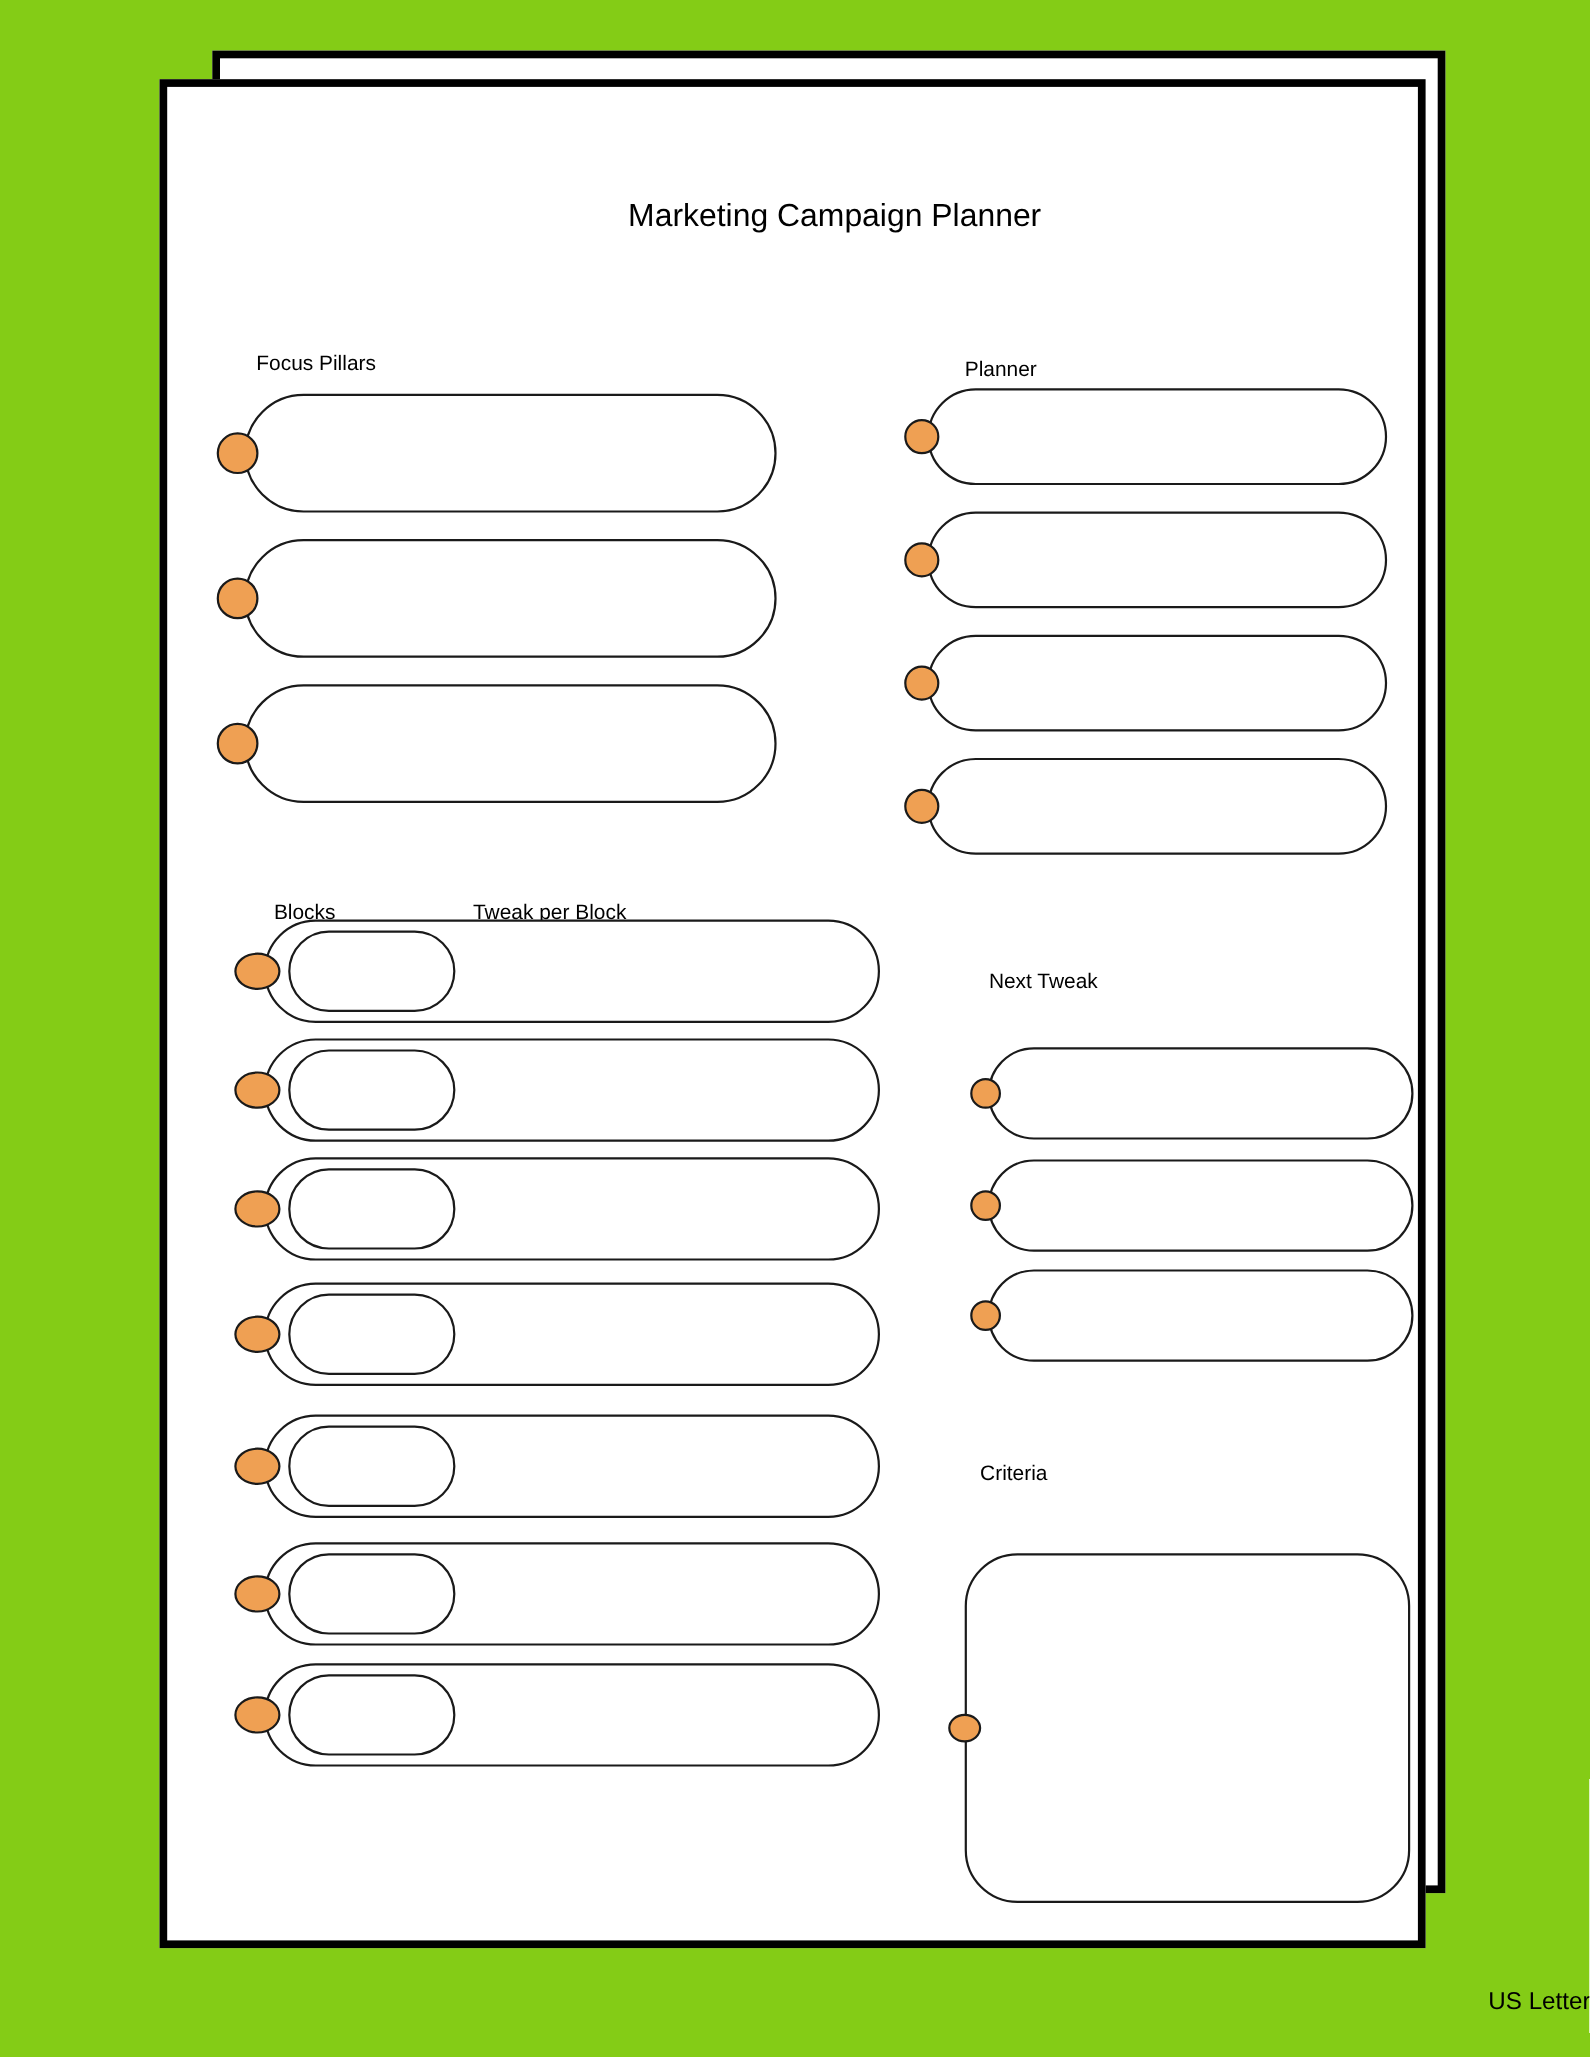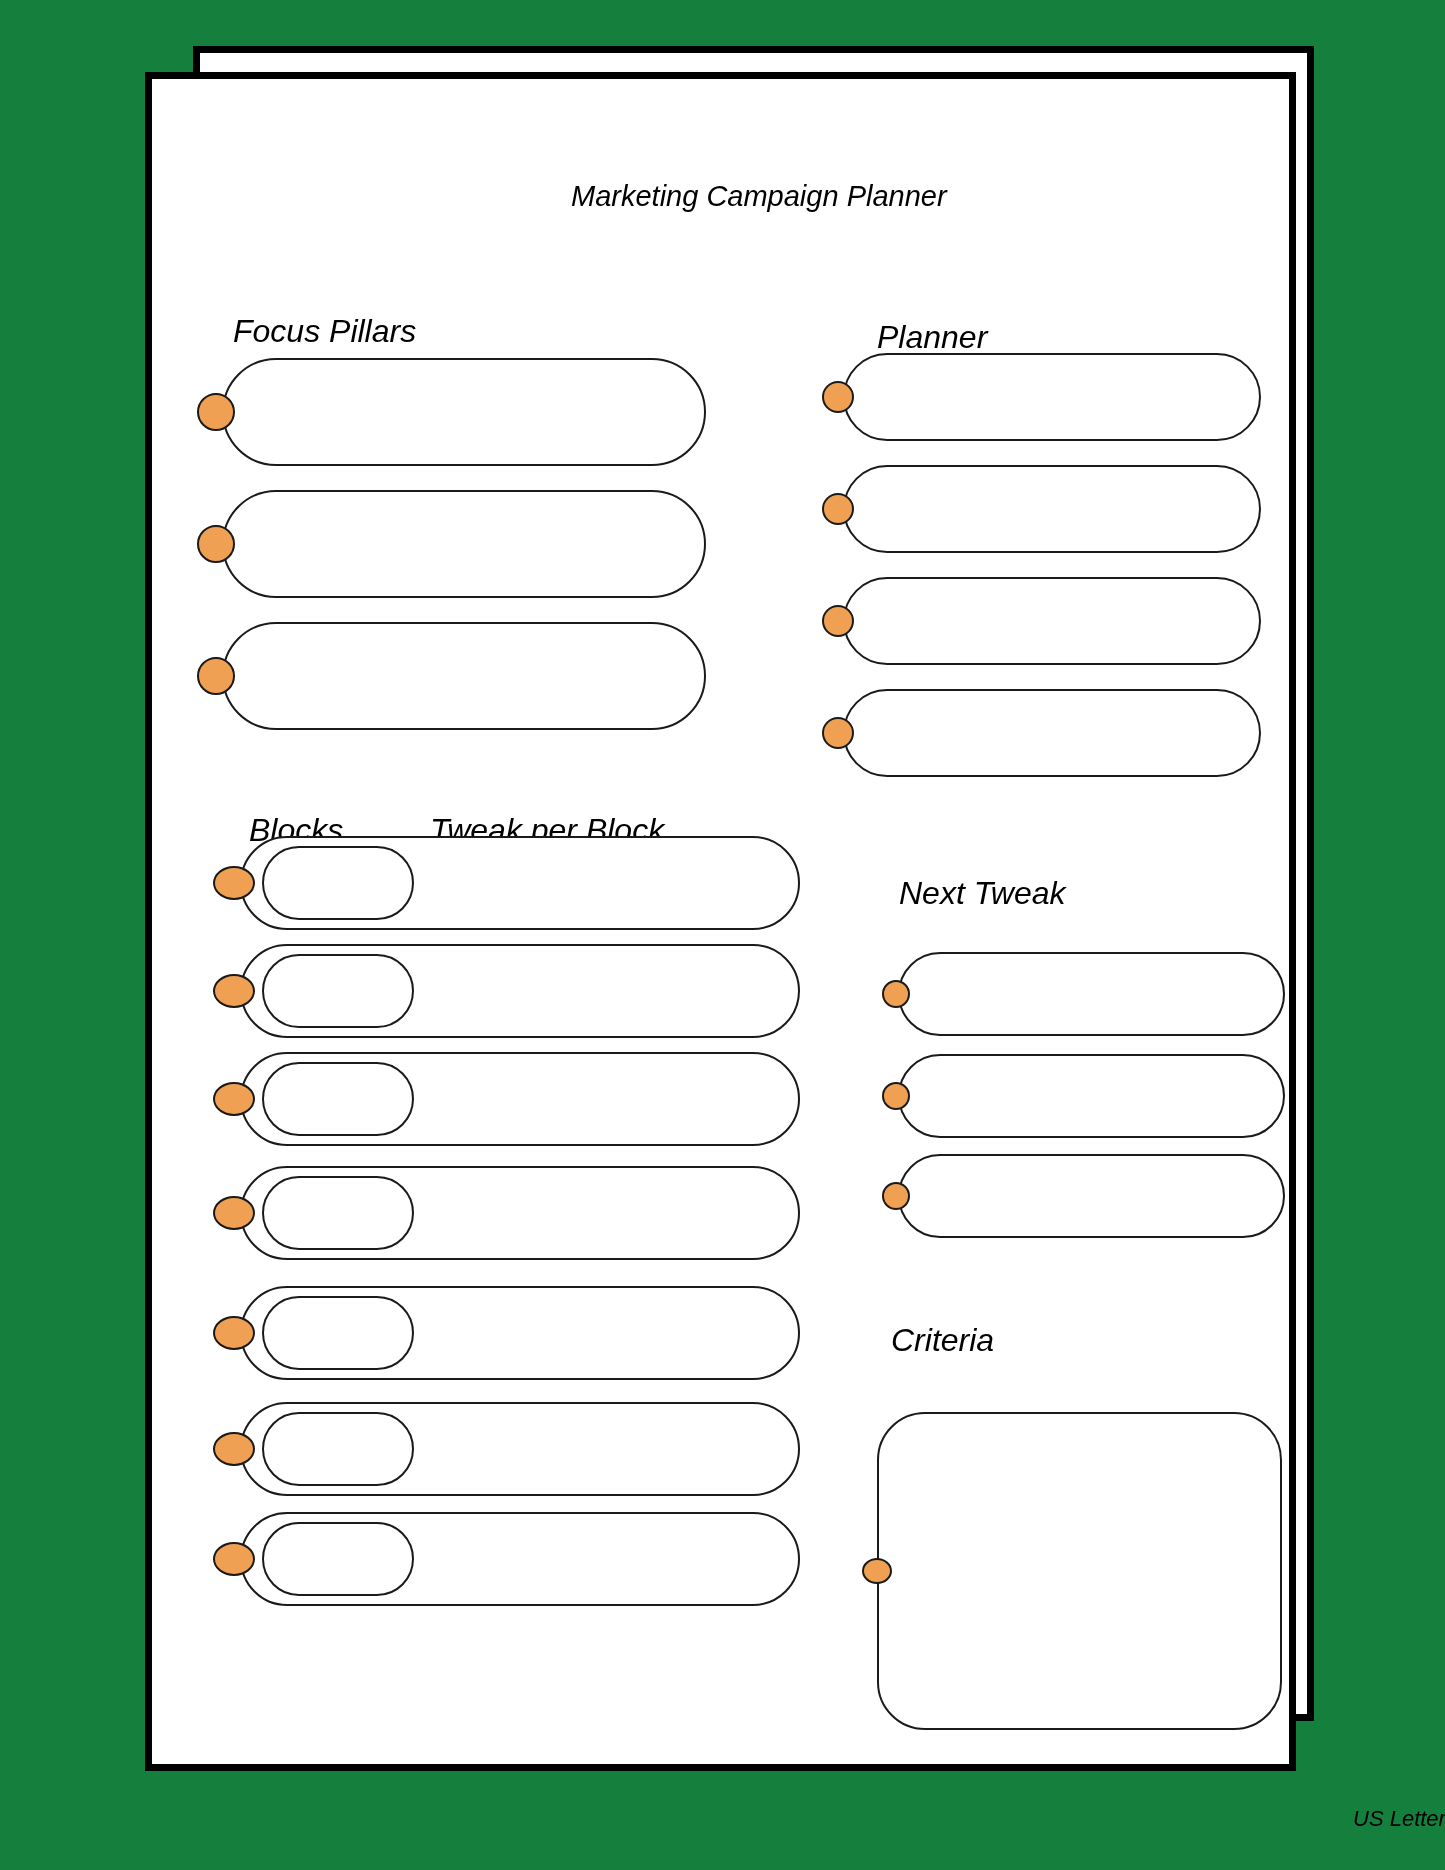"Marketing Campaign Planner" .canvas { background: #15803d -> #84cc16; font-style: italic -> none }
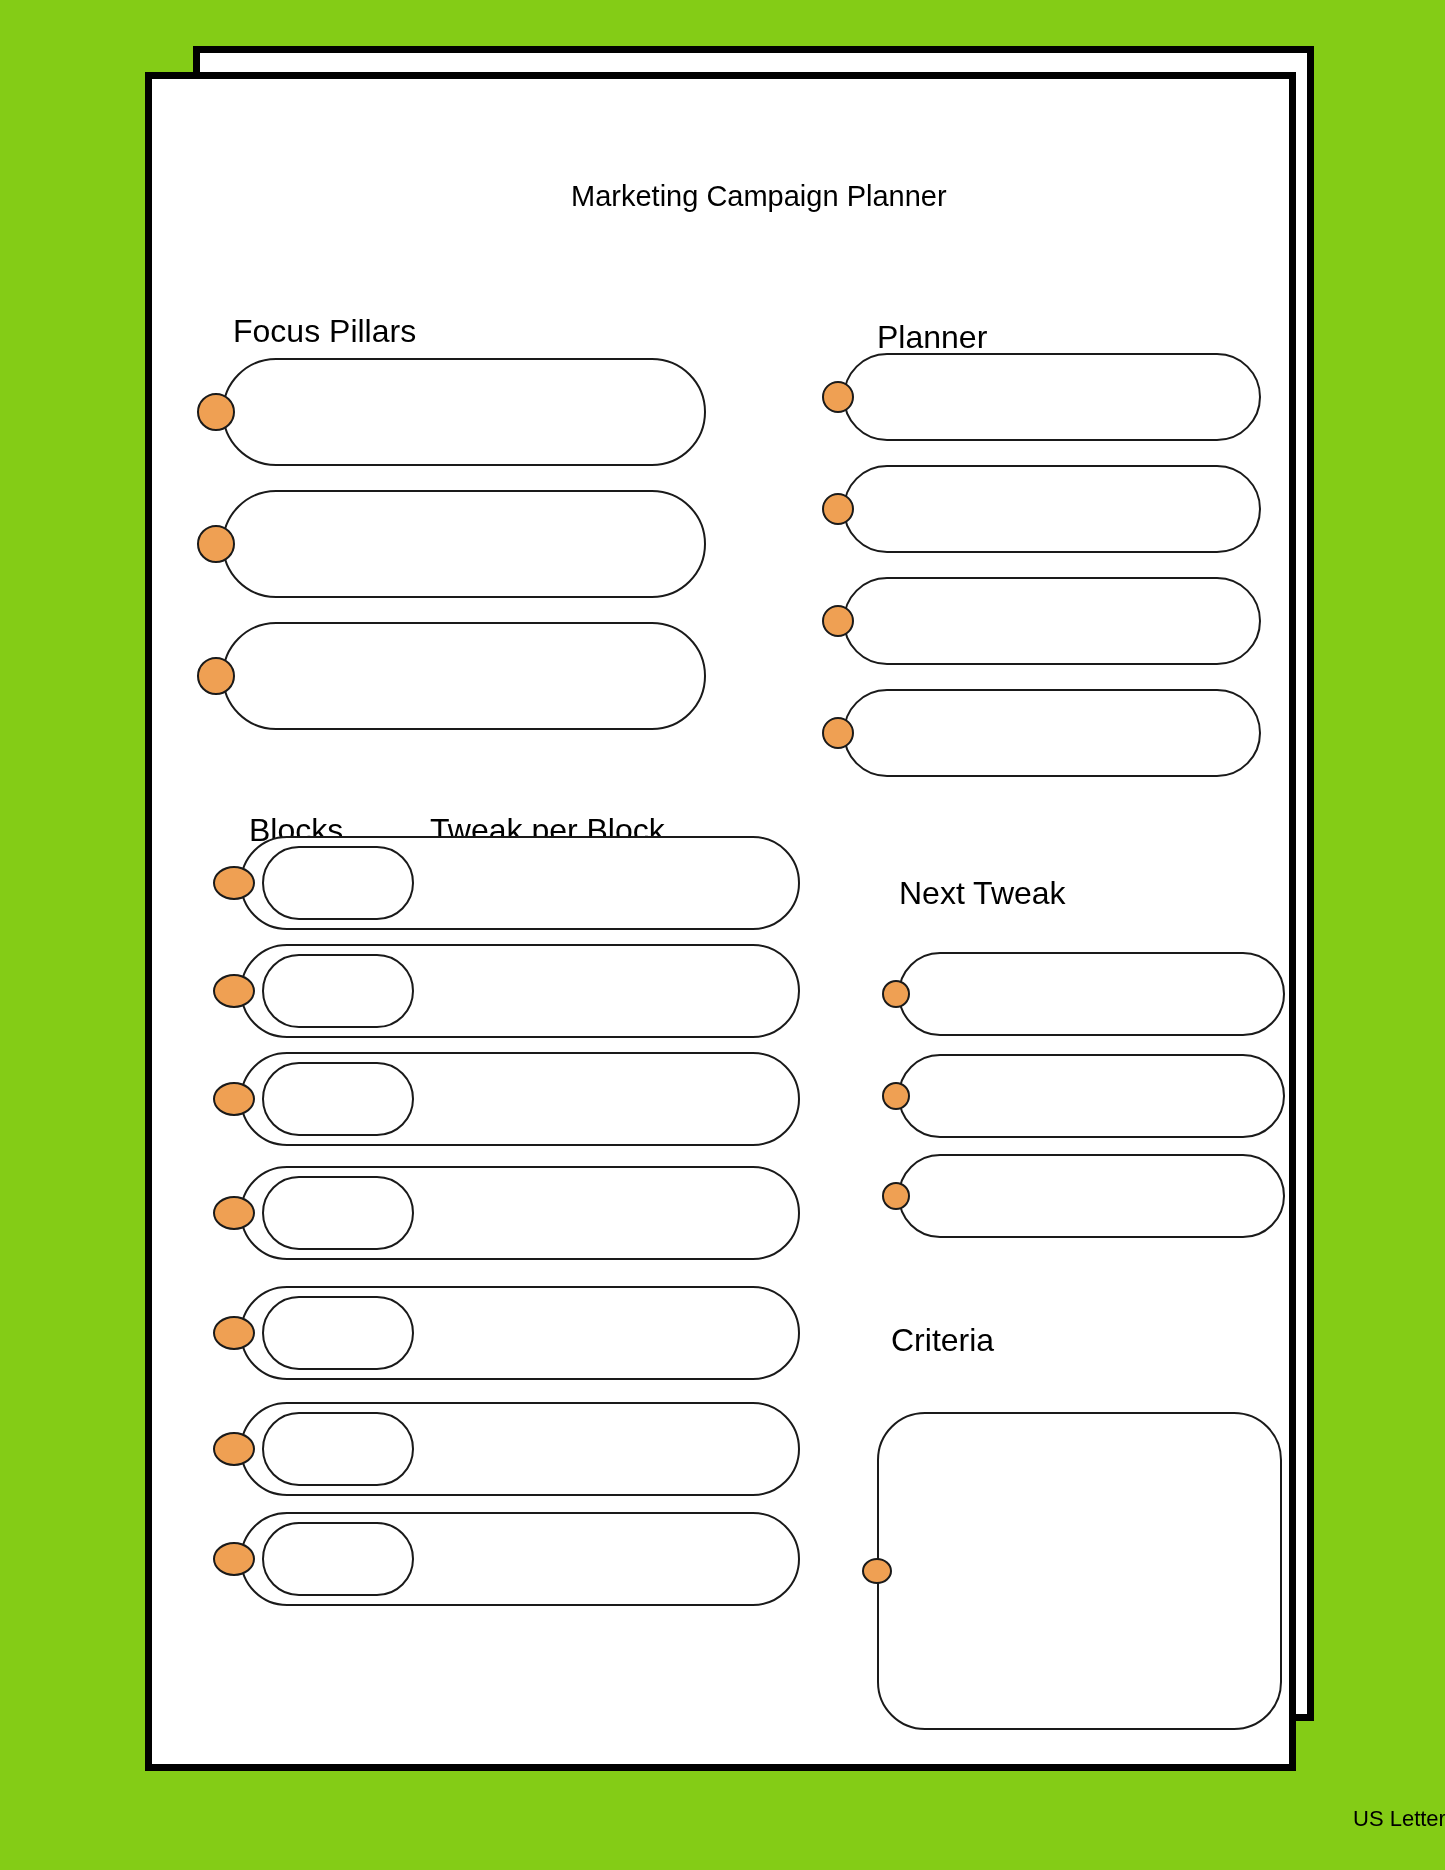"Focus Pillars" .label { font-size: 32px -> 19px }
